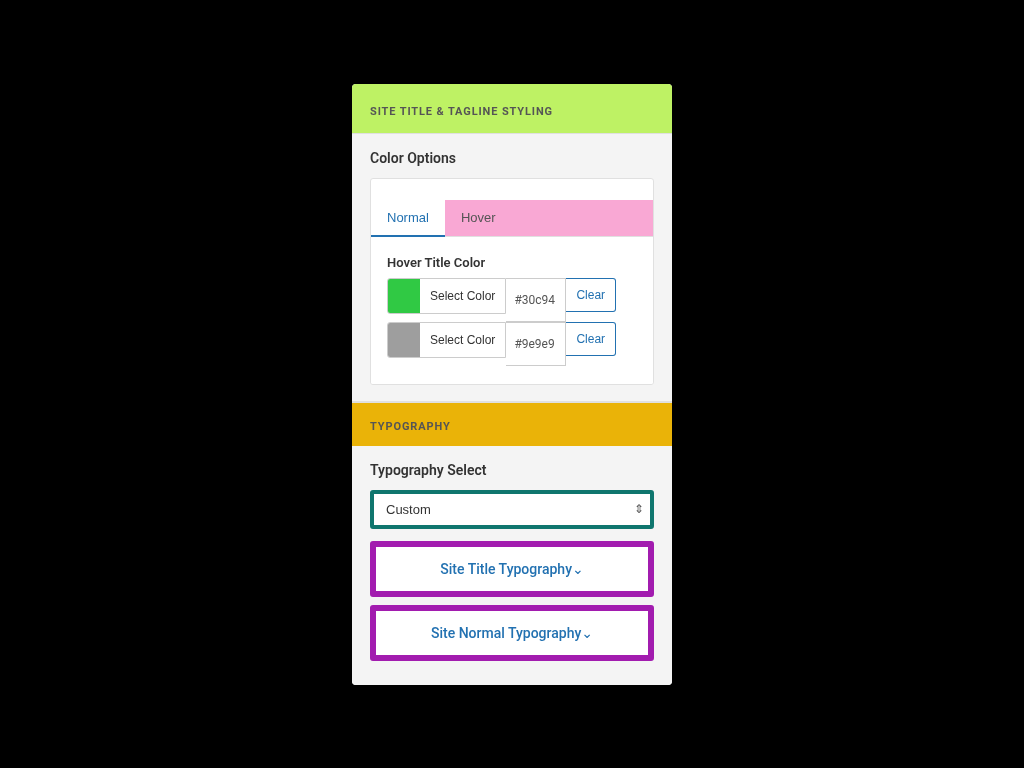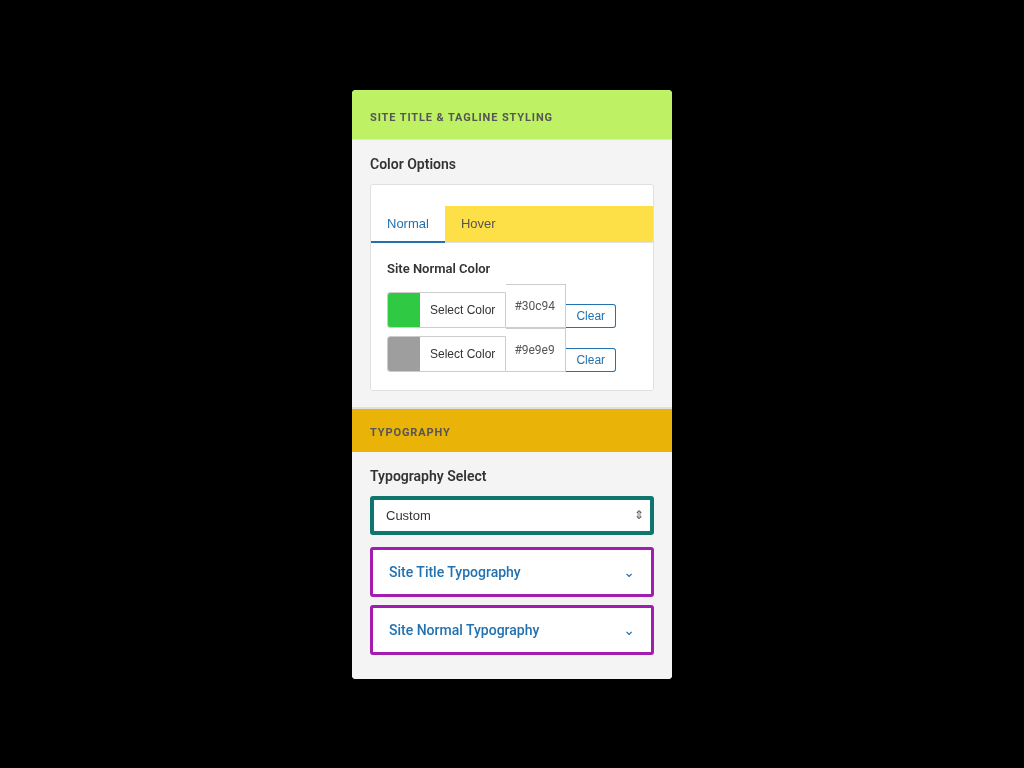"Normal" .tabs-bar { background: #fde047 -> #f9a8d4 }
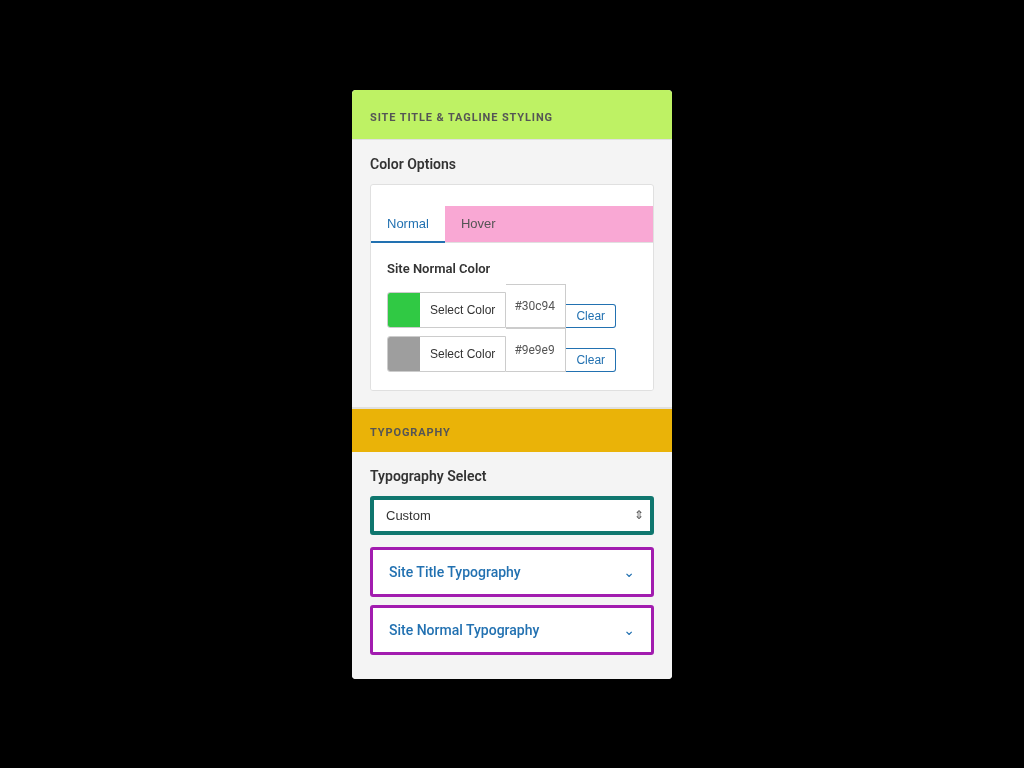"Site Normal Color" div.color-row-label { text: Site Normal -> Hover Title }
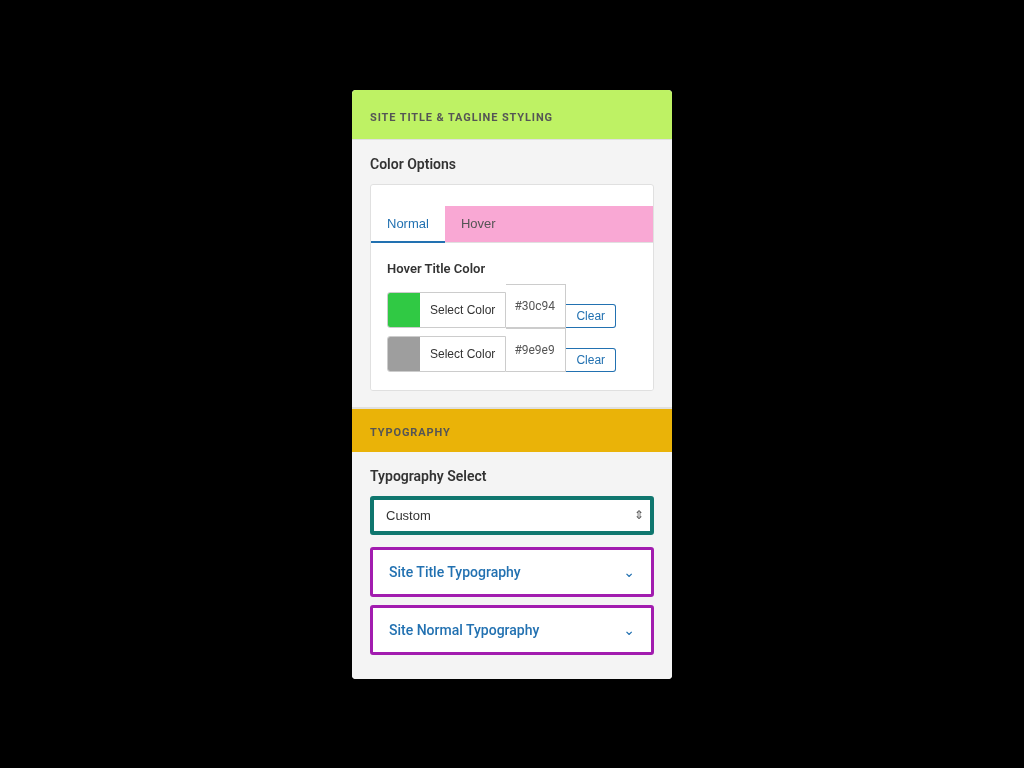"Select Color" .color-row { align-items: flex-end -> flex-start }
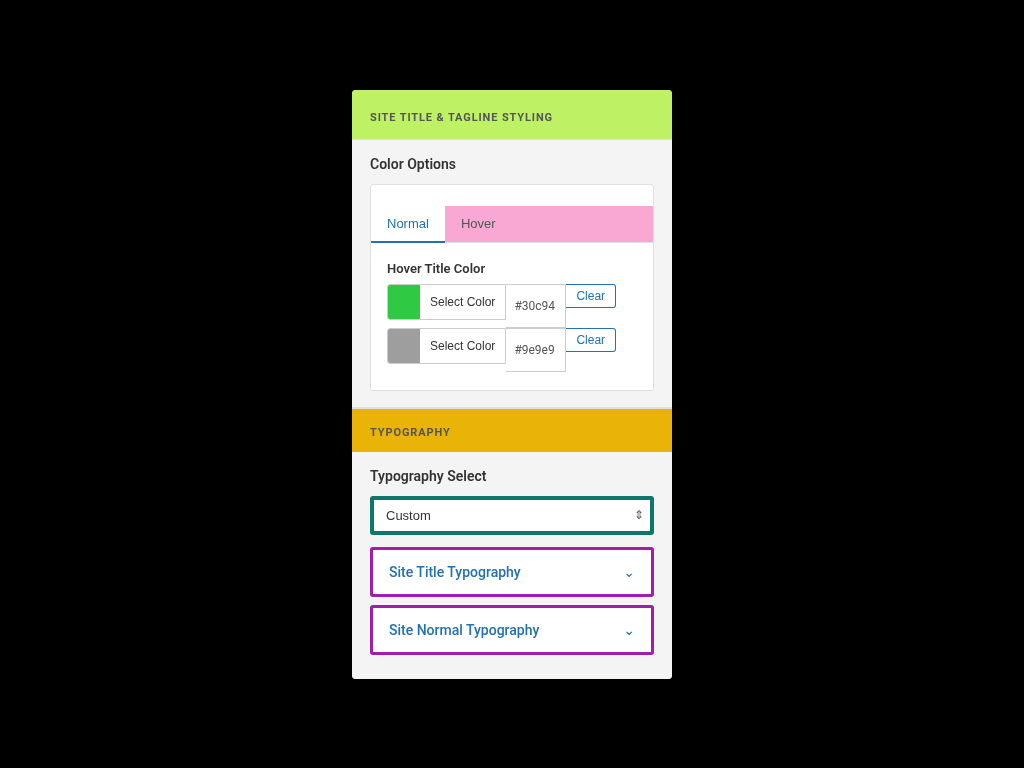"Clear" .color-clear-btn { height: 24px -> 34px }
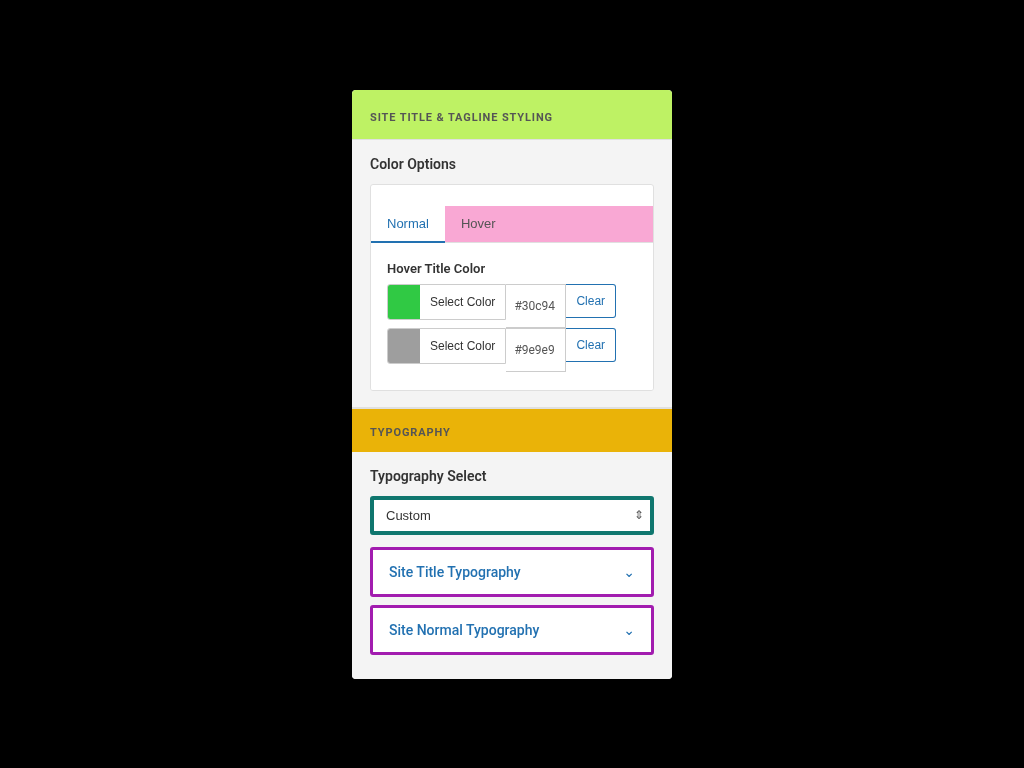"Site Title Typography" .accordion-item { border: 3px solid #a21caf -> 6px solid #a21caf; justify-content: space-between -> center }
